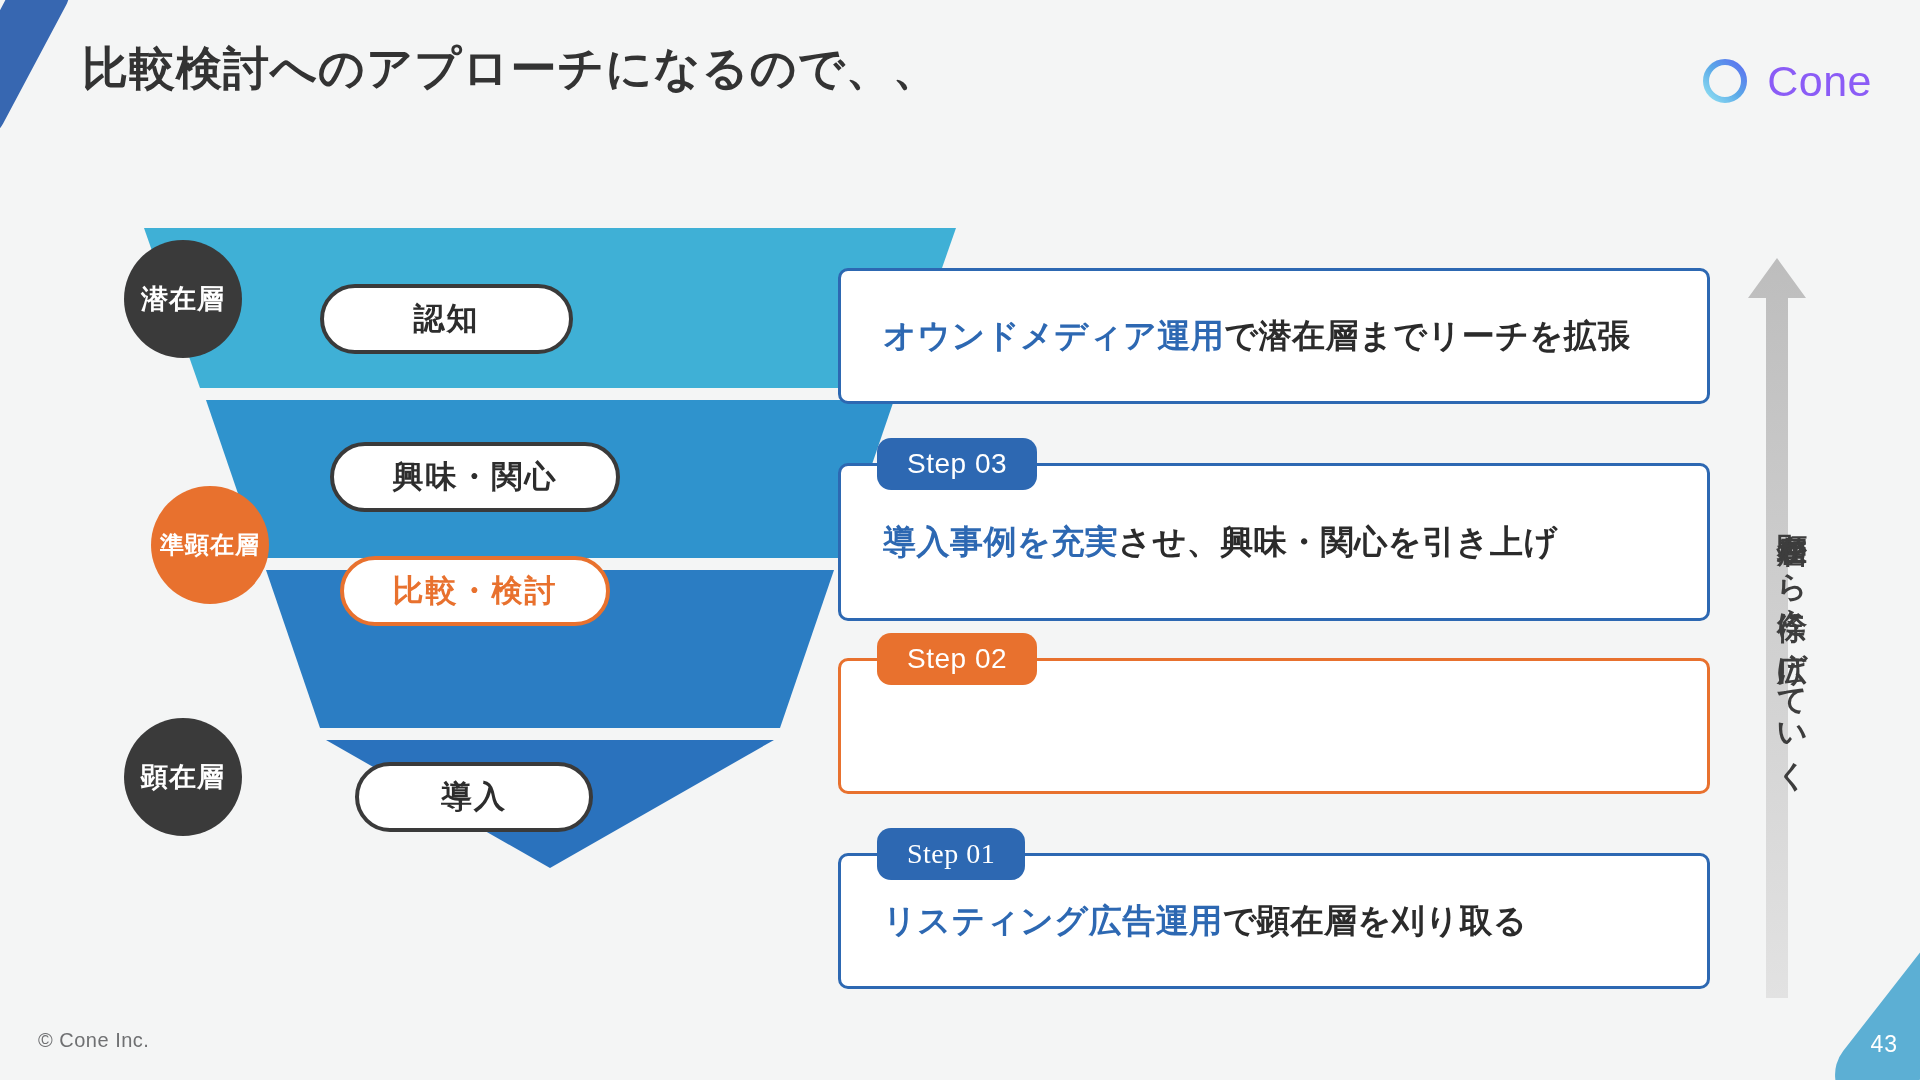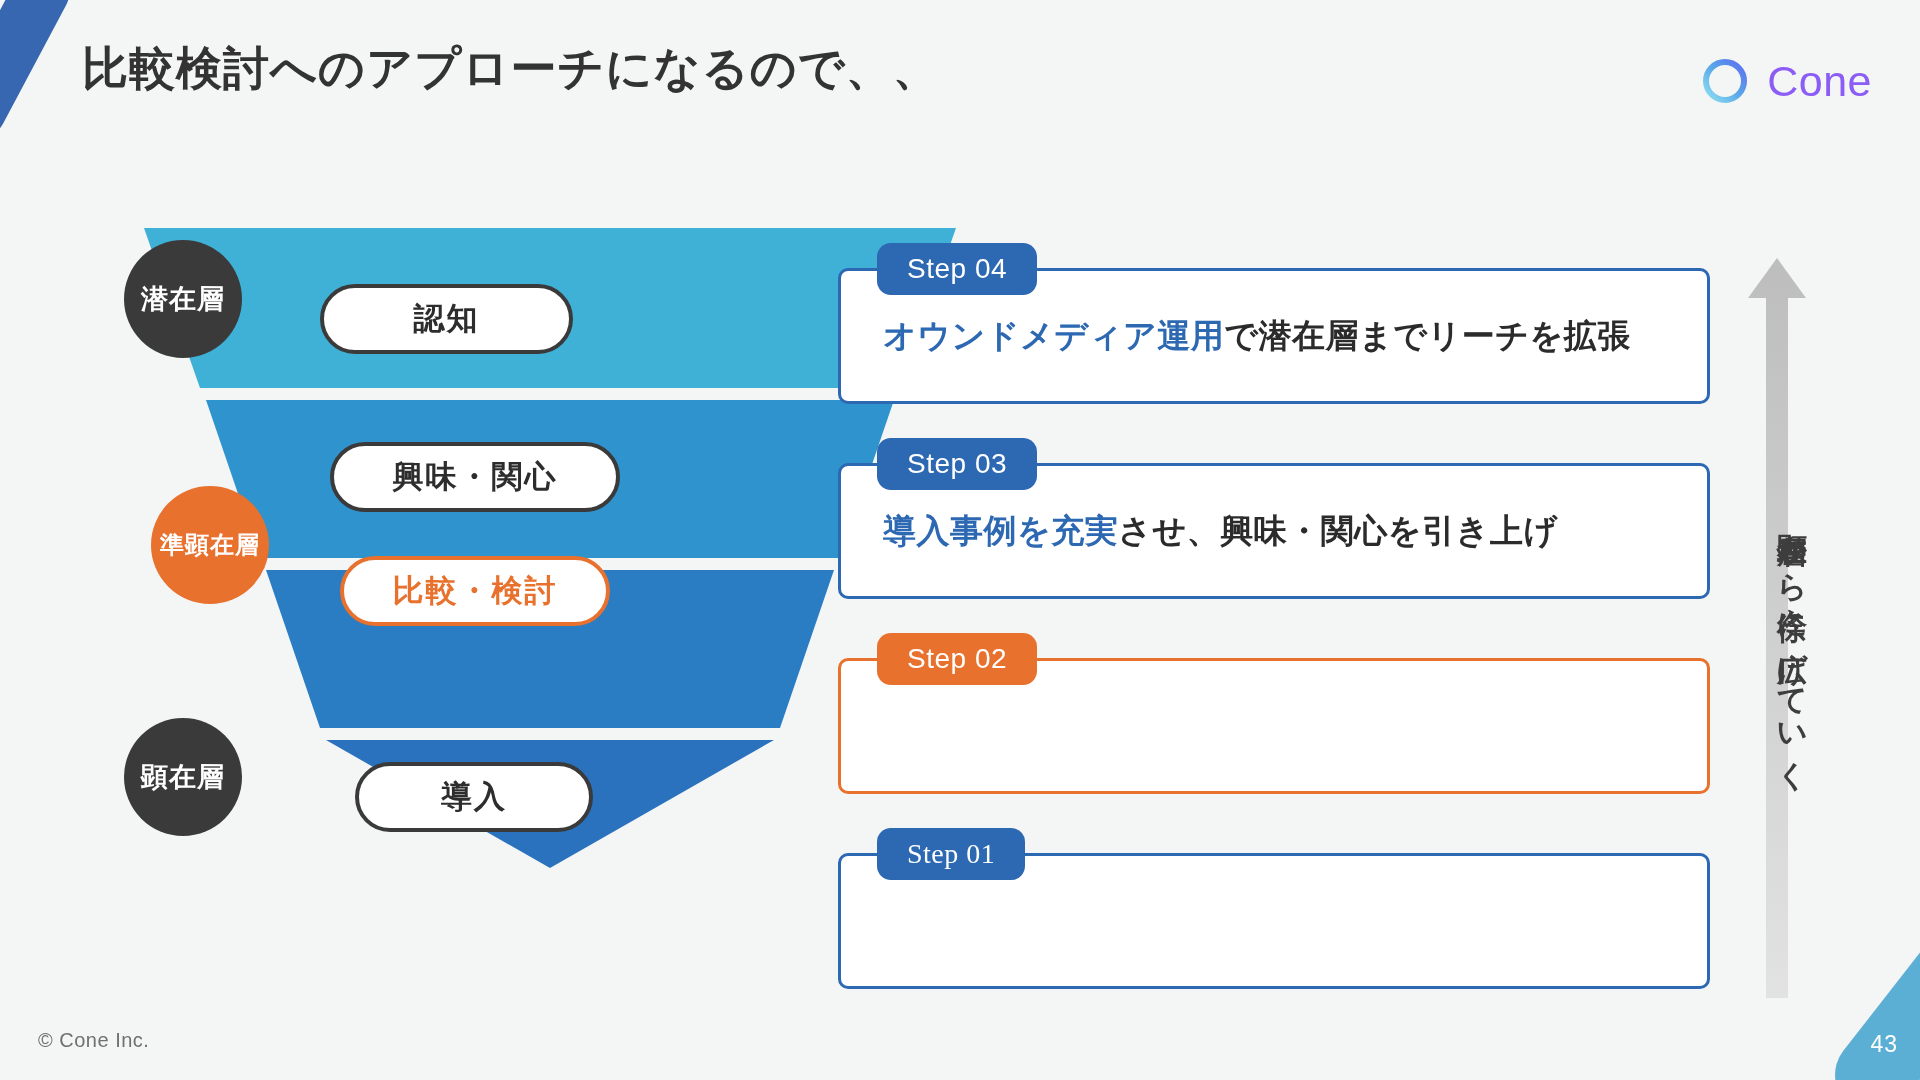"Step 04" div.card-tag { html: <div>Step 04</div> -> none }
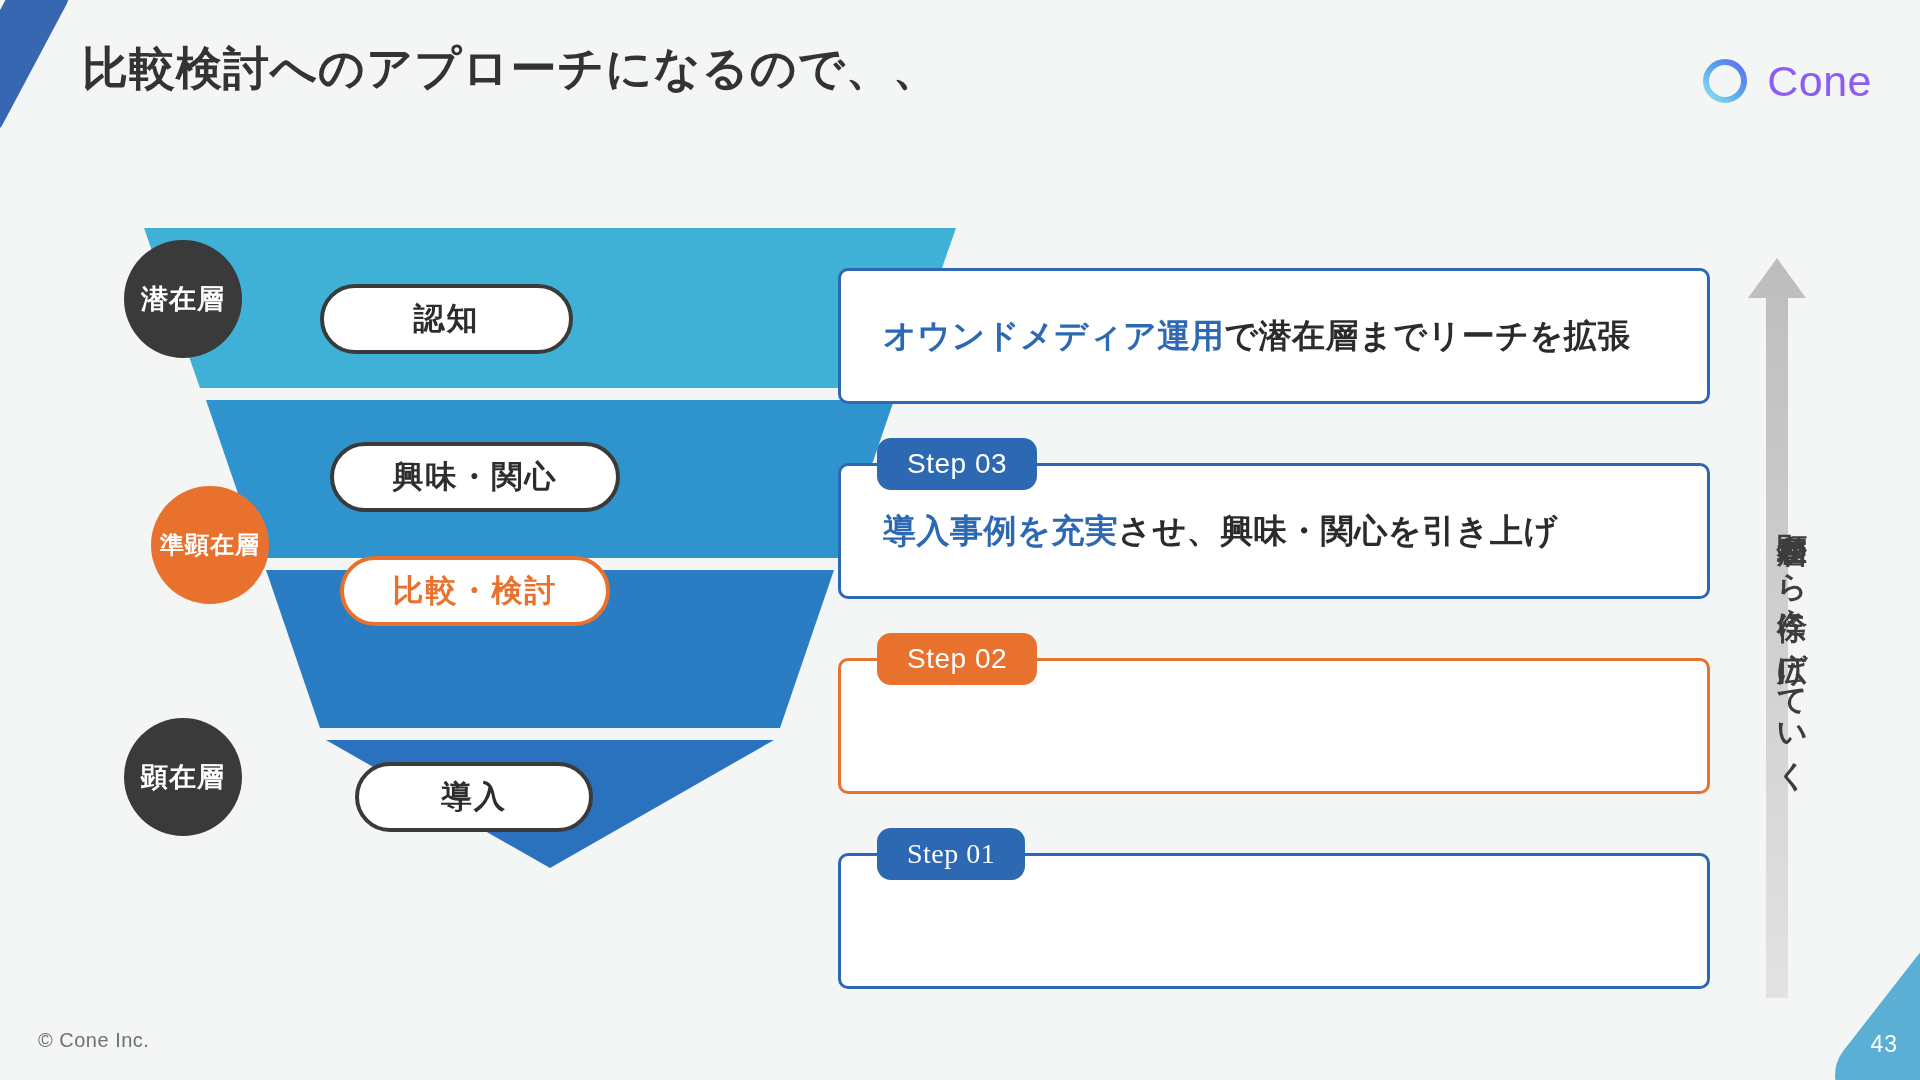"Step 03" div.card { height: 136px -> 158px }
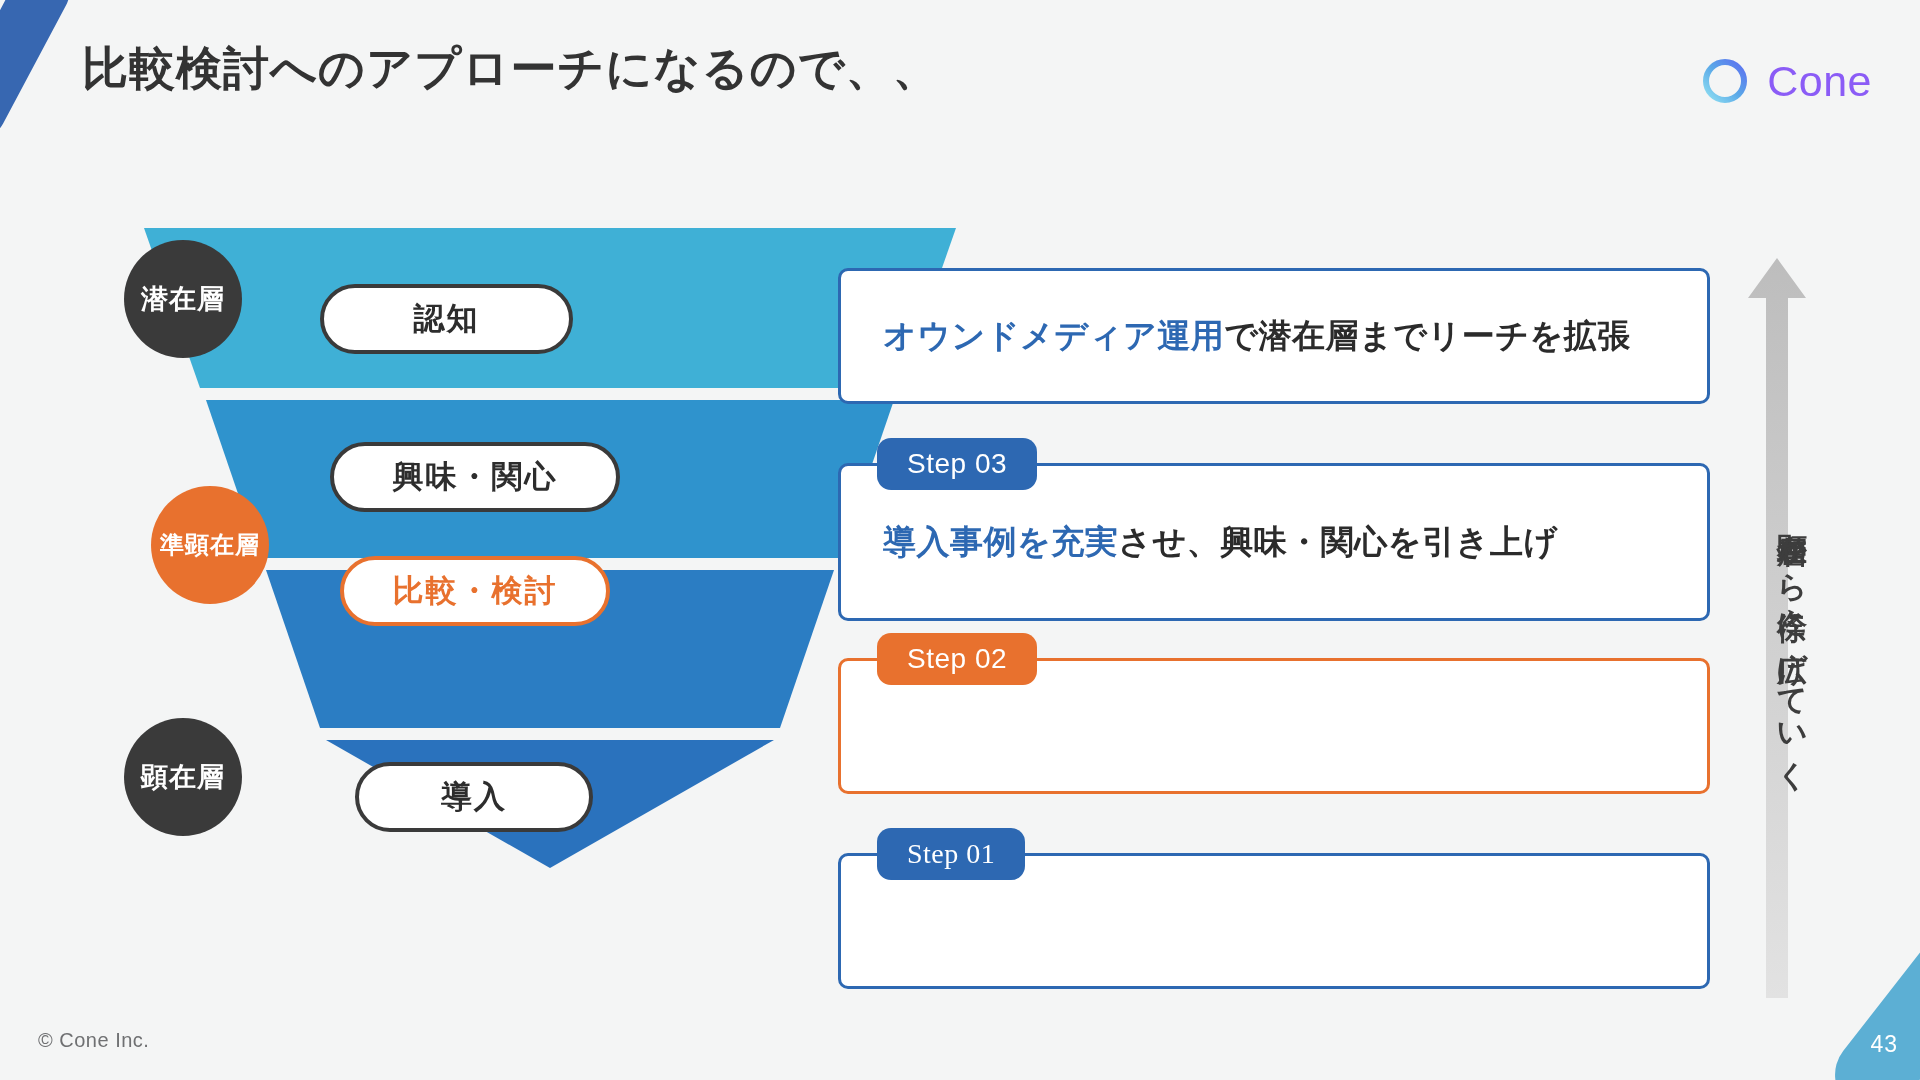"リスティング広告運用で顕在層を刈り取る" div.card-text { html: none -> <div> <span>リスティング広告運用</span><span>で顕在層を刈り取る</span> </div> }
